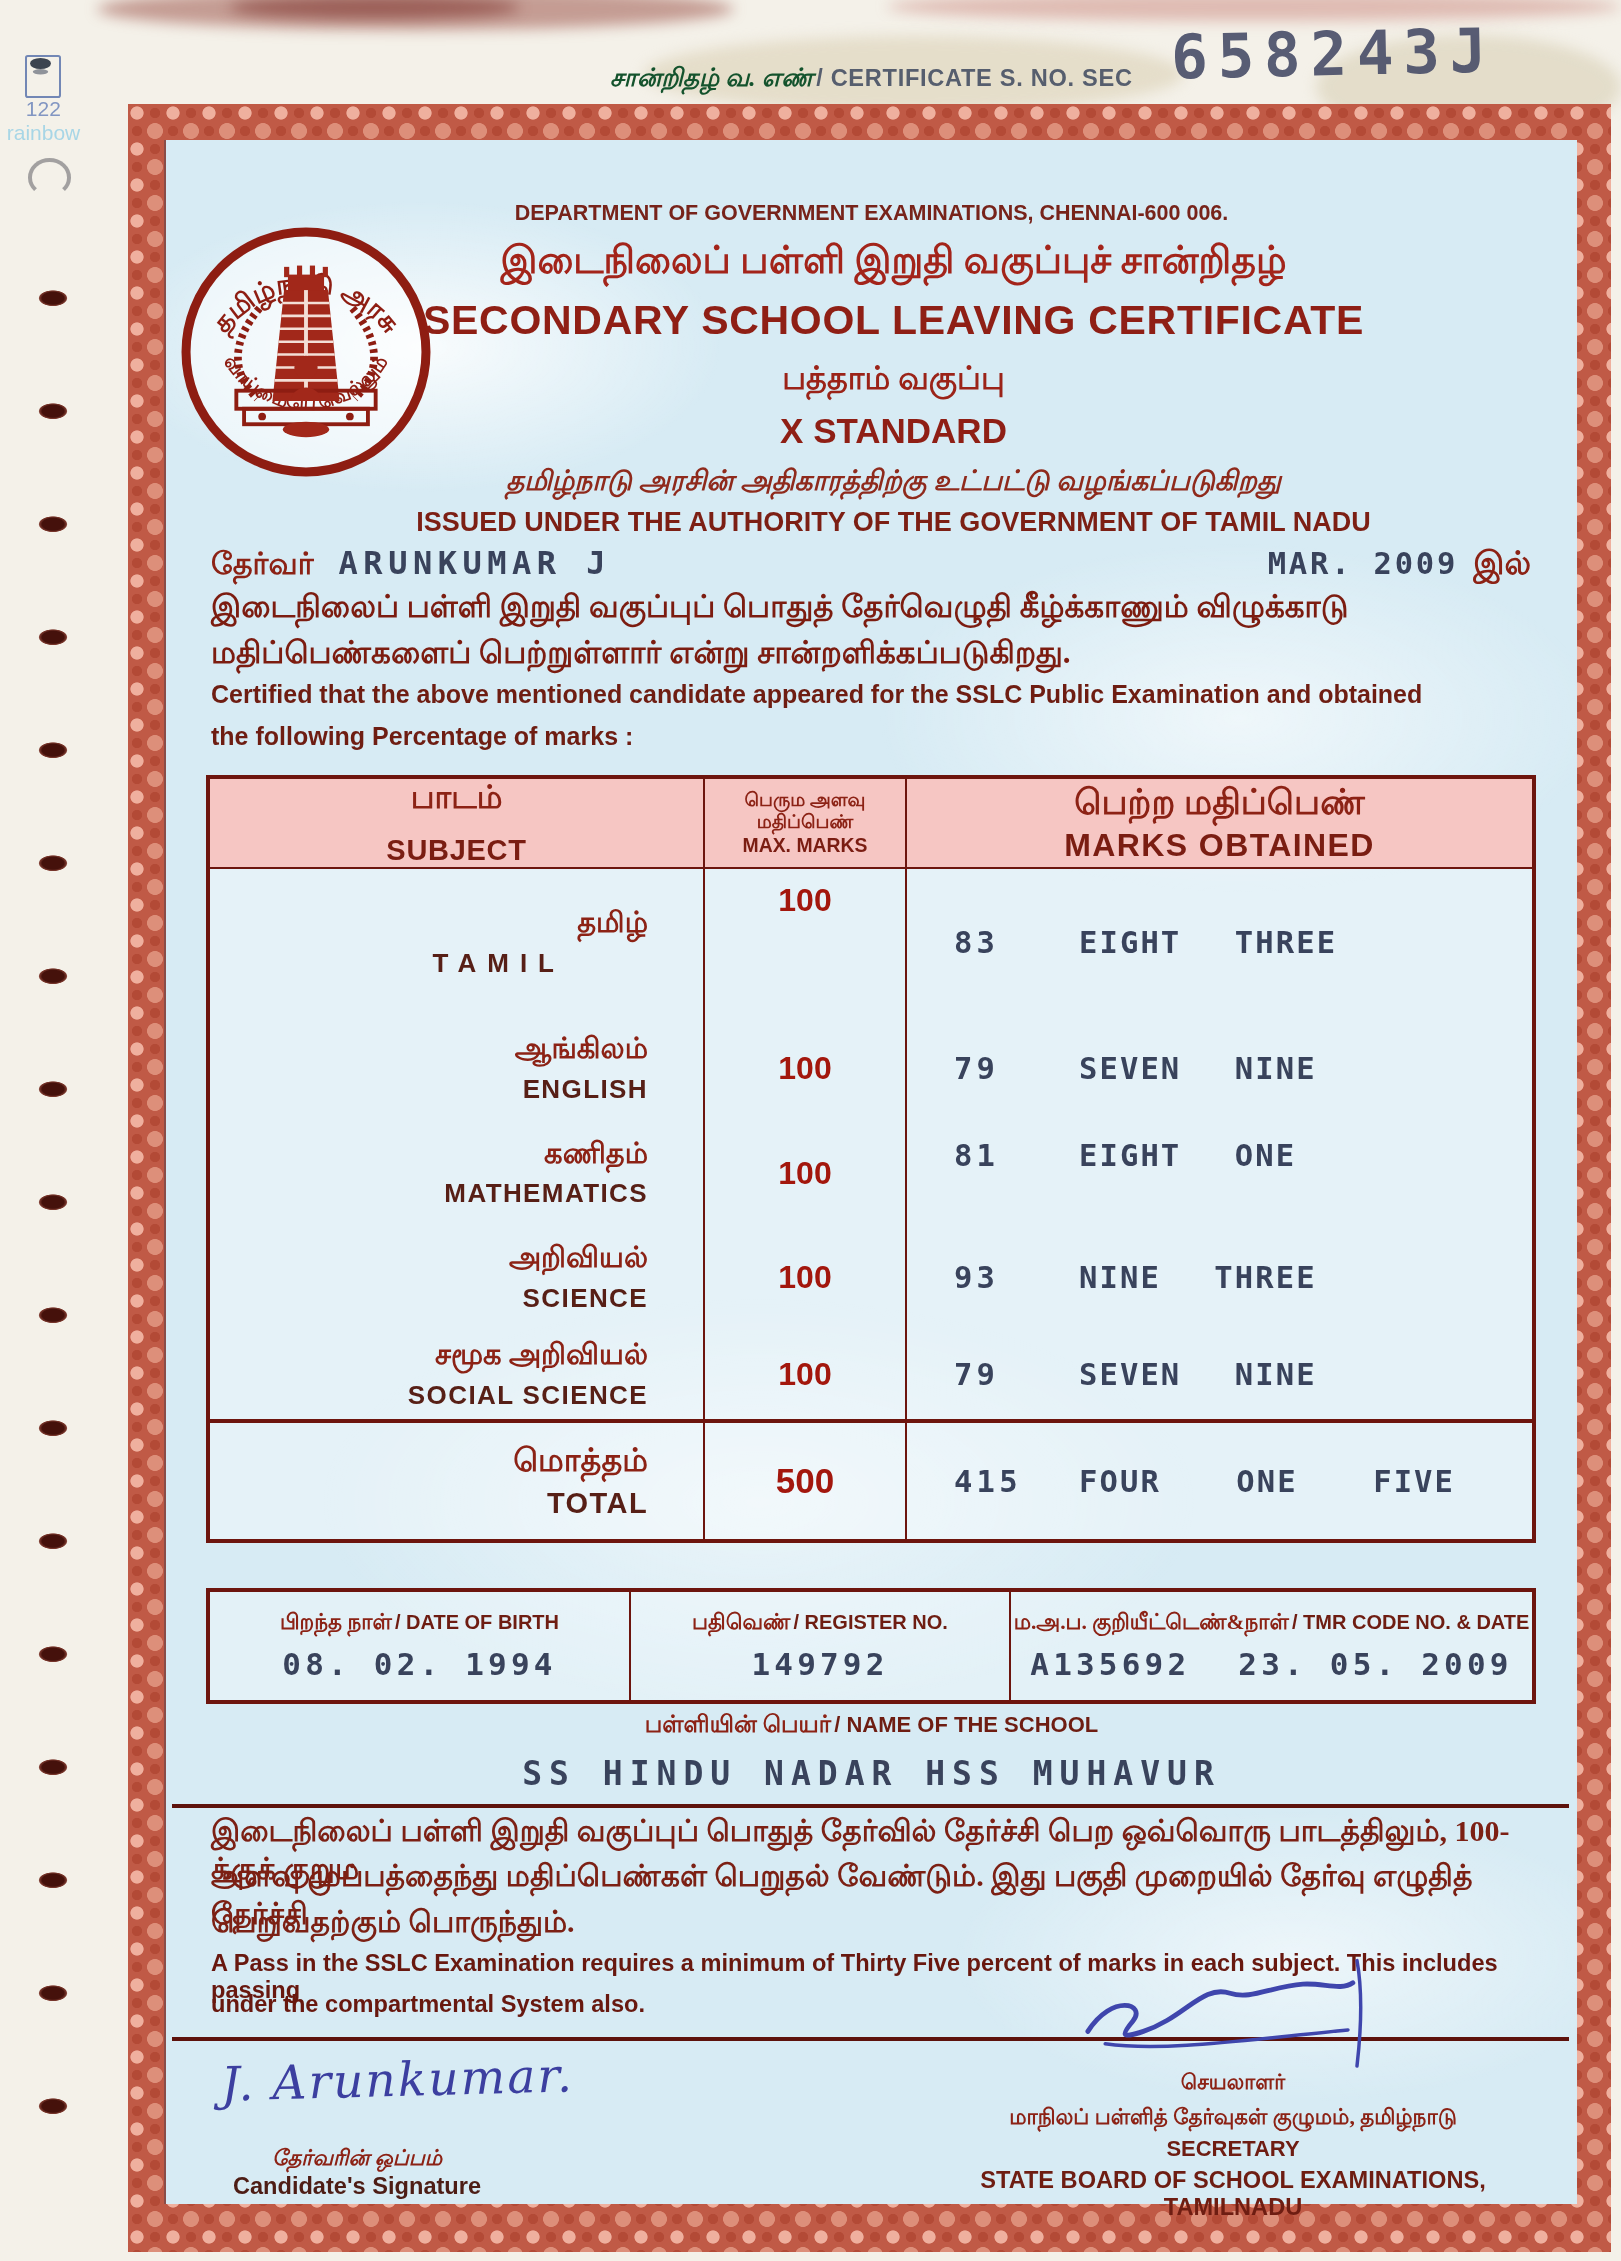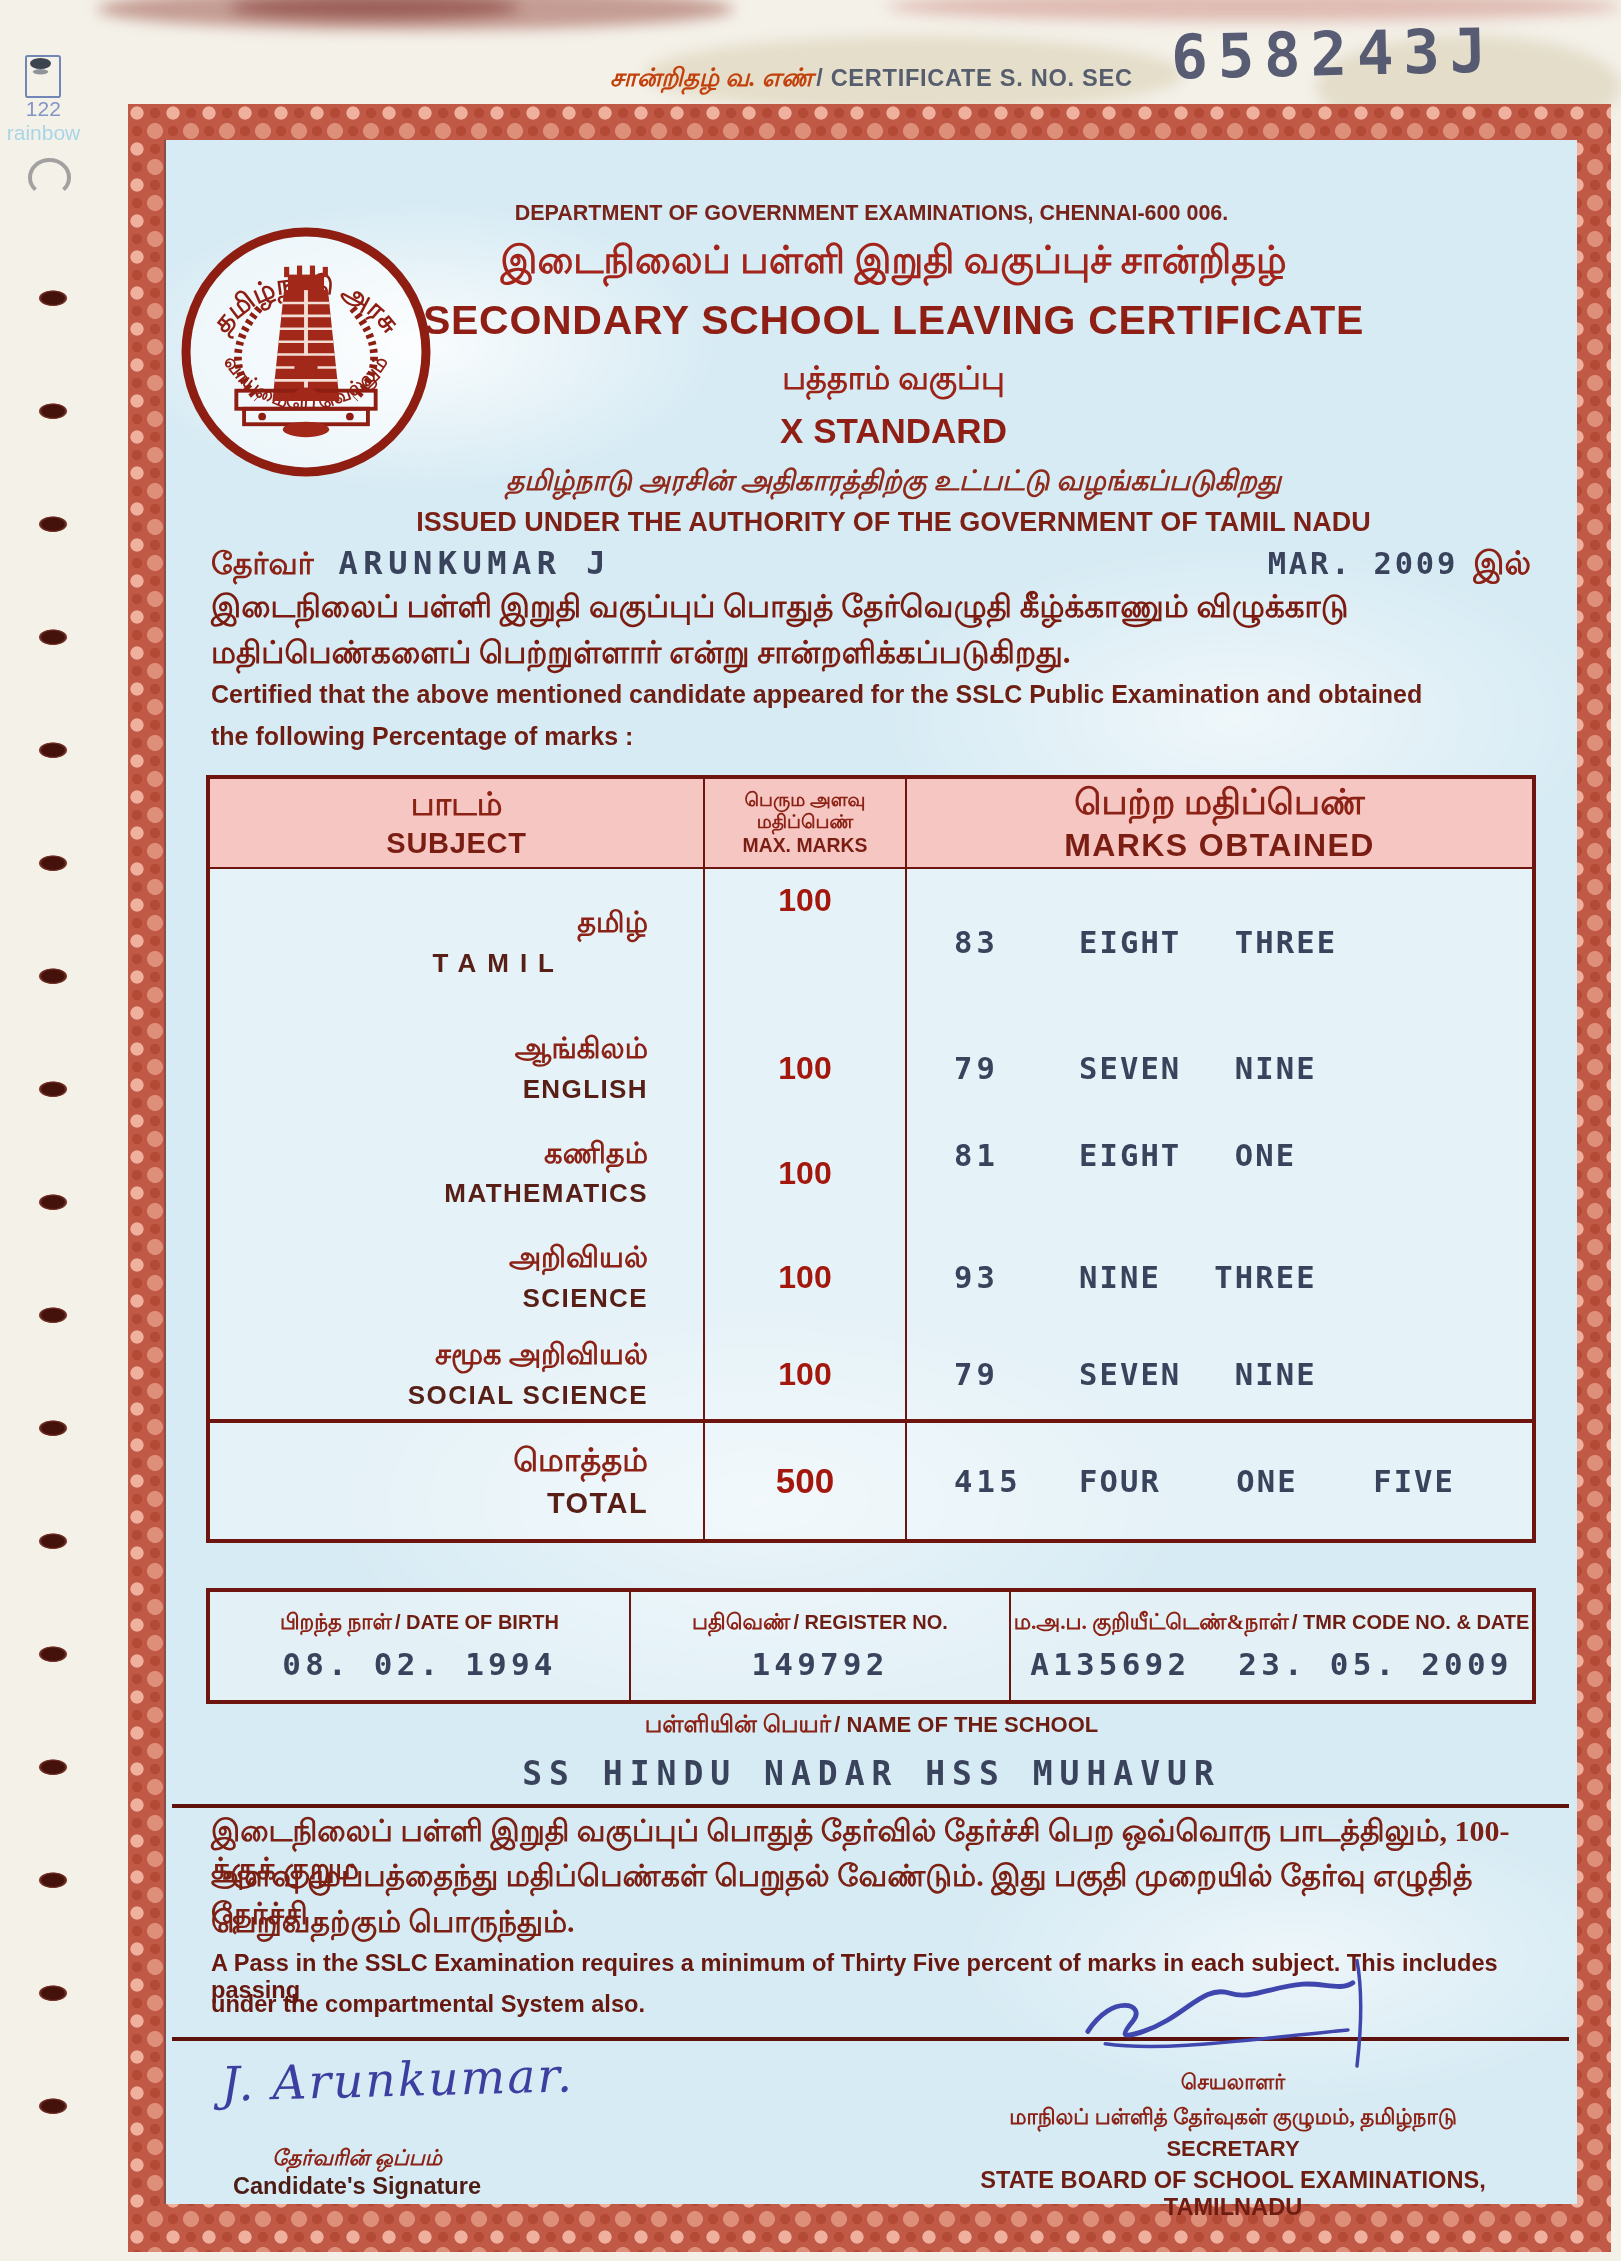"சான்றிதழ் வ. எண்" .serial-label .ta-part { color: #c2410c -> #14532d }
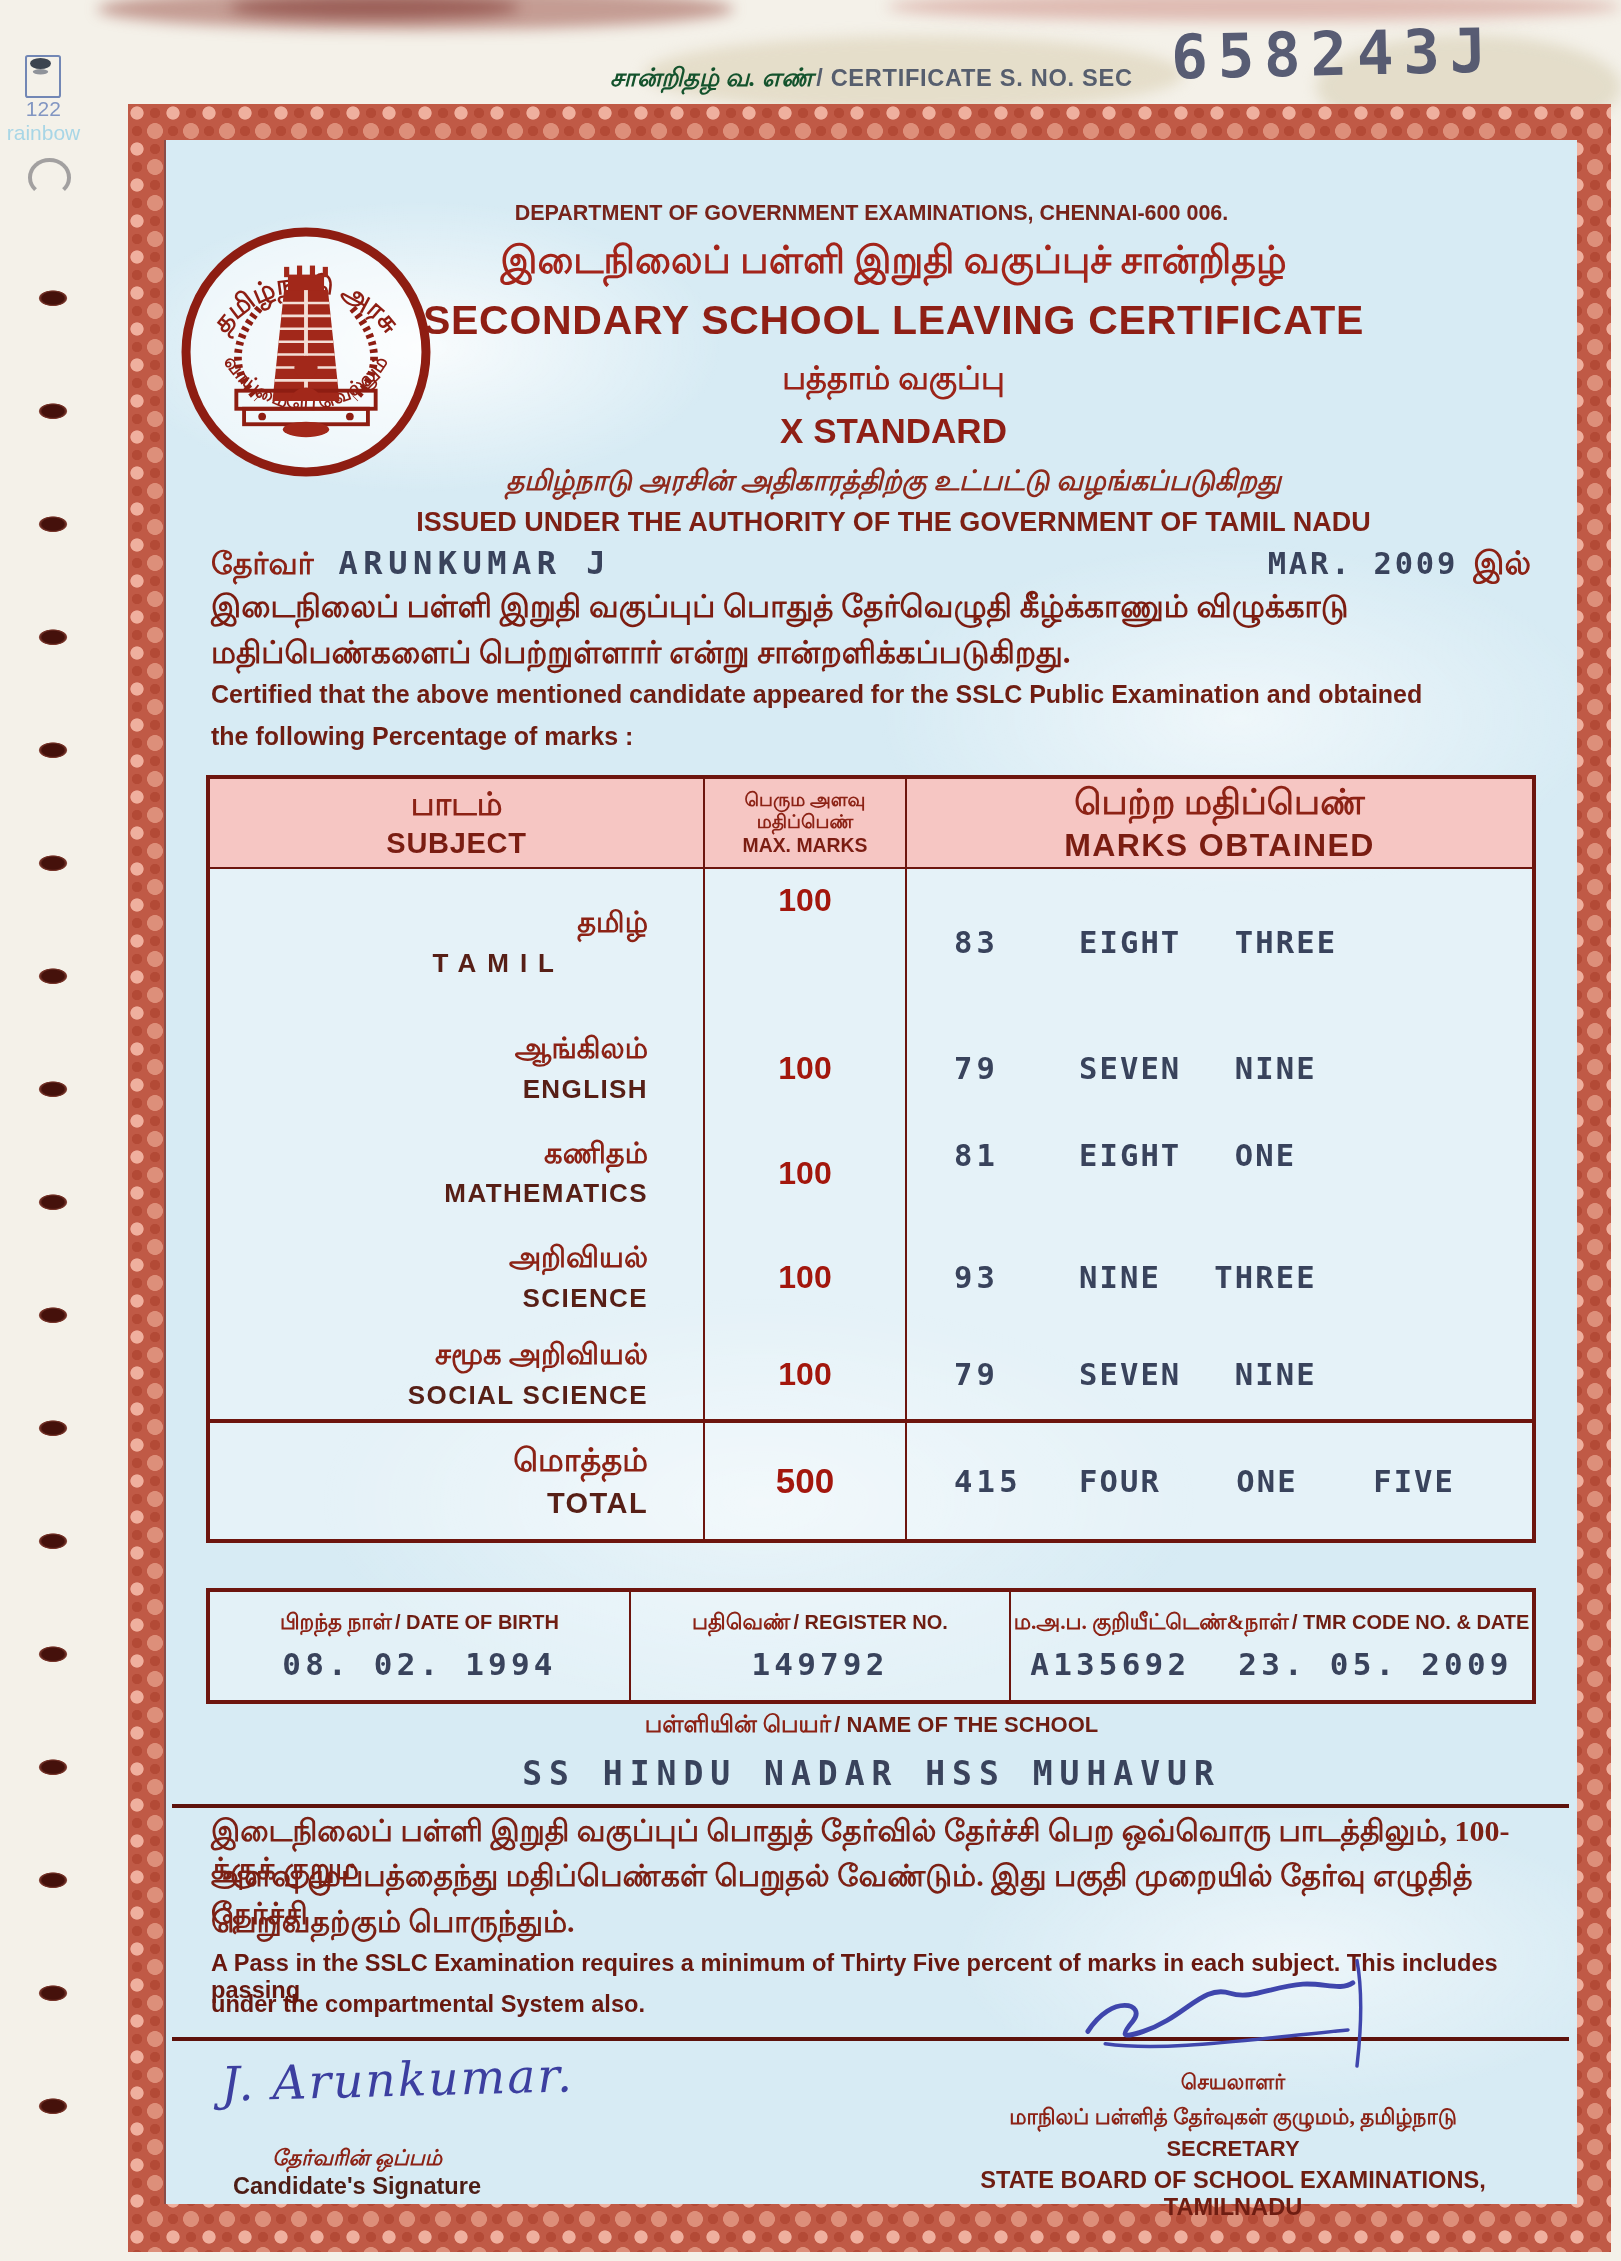"பாடம்" .thead .c1 { justify-content: center -> space-between }
